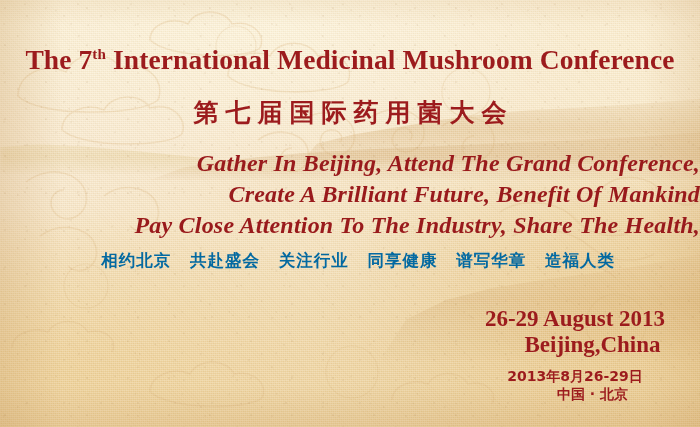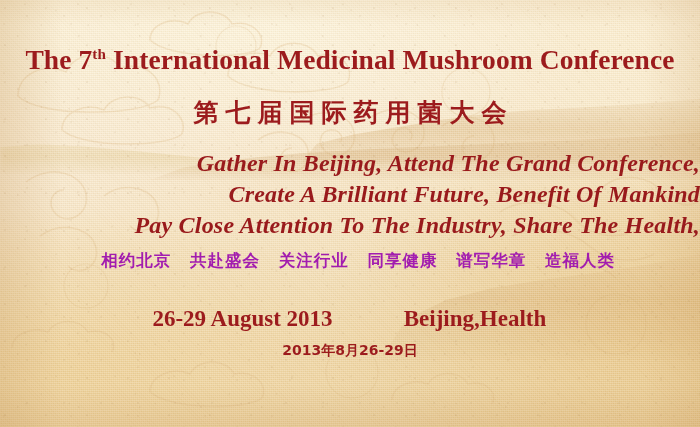"相约北京 共赴盛会 关注行业 同享健康 谱写华章" .slogan-cn { color: #a21caf -> #0369a1 }
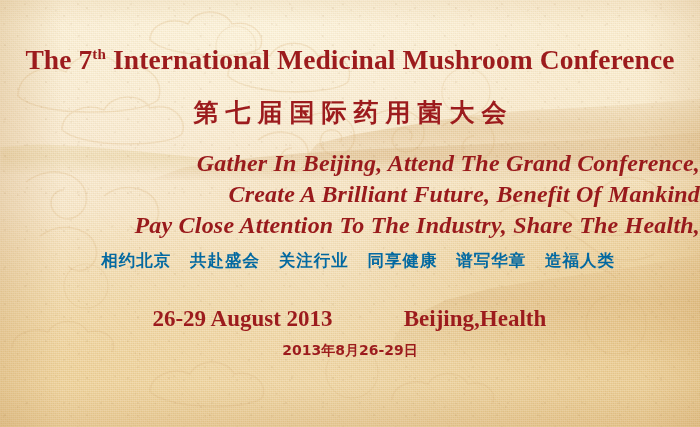"26-29 August 2013" .info-row { align-items: flex-start -> flex-end; flex-direction: none -> column }
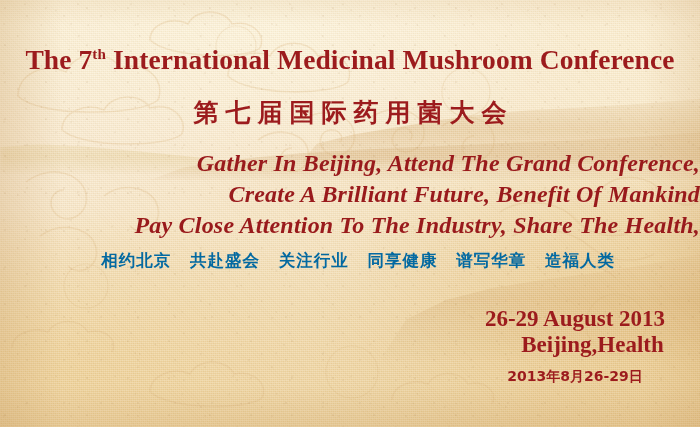"Beijing,Health" span.place { text: Beijing,Health -> Beijing,China }
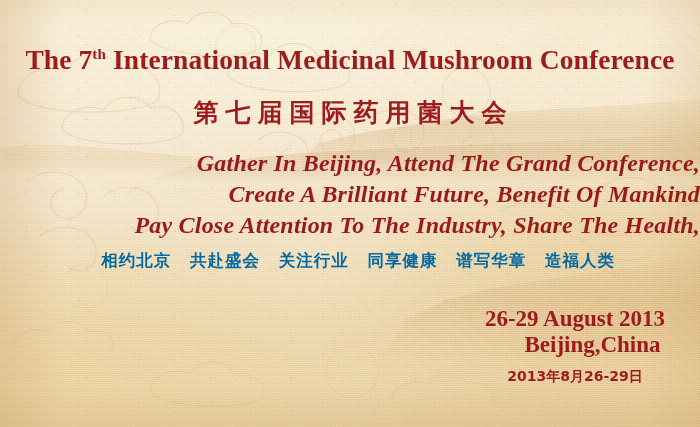"中国 · 北京" span.place { html: none -> <span>中国 · 北京</span> }
